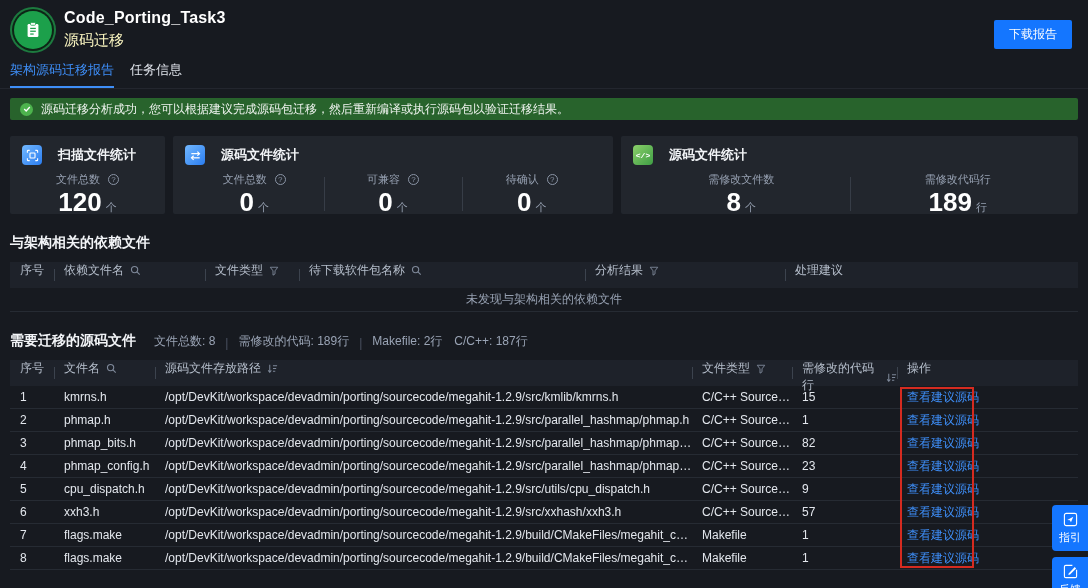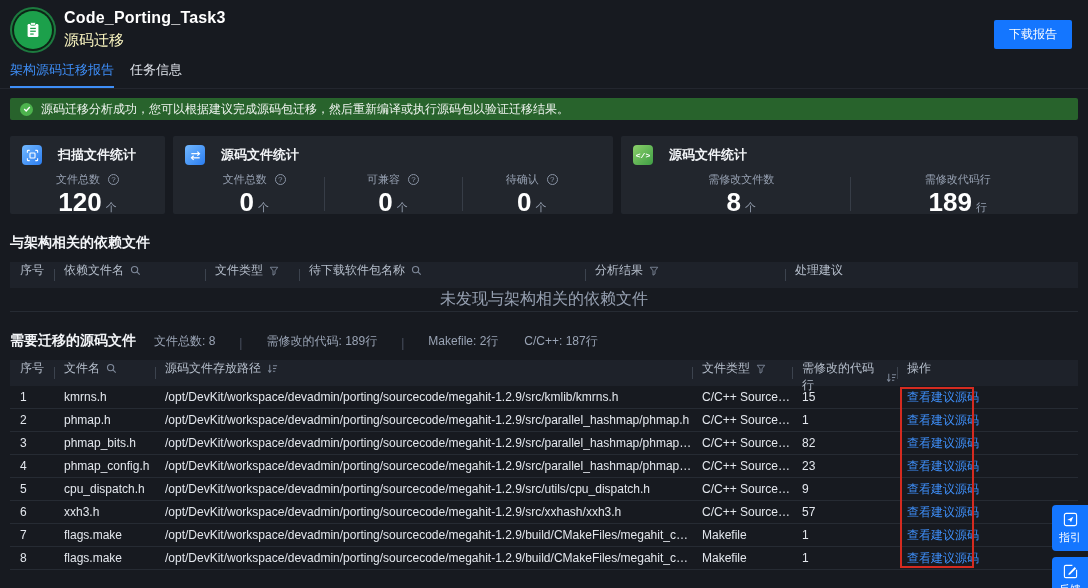"未发现与架构相关的依赖文件" .empty-row { font-size: 16px -> 12px }
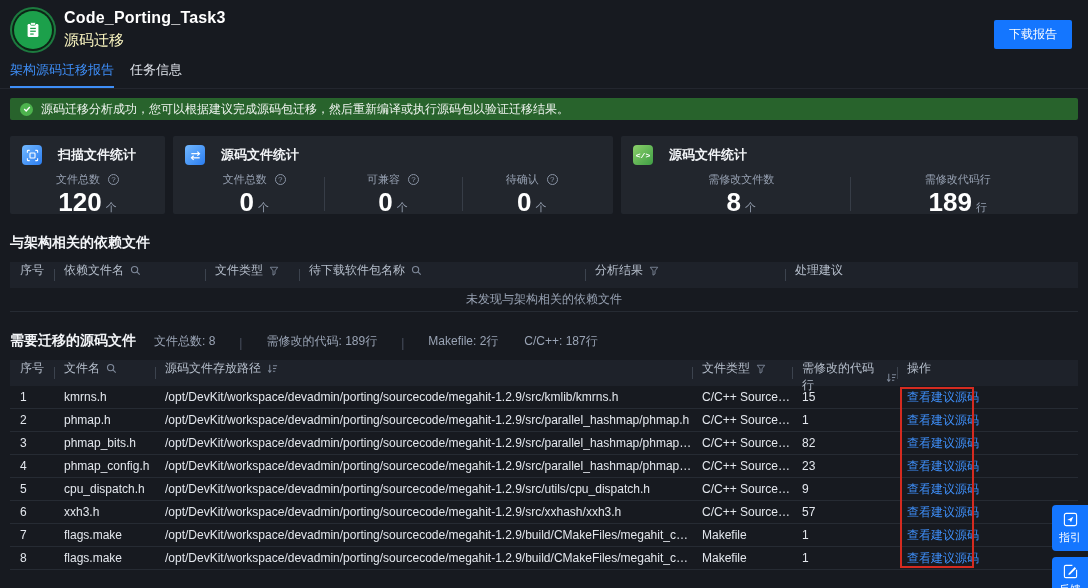"文件总数: 8" .meta { gap: 24px -> 10px }
